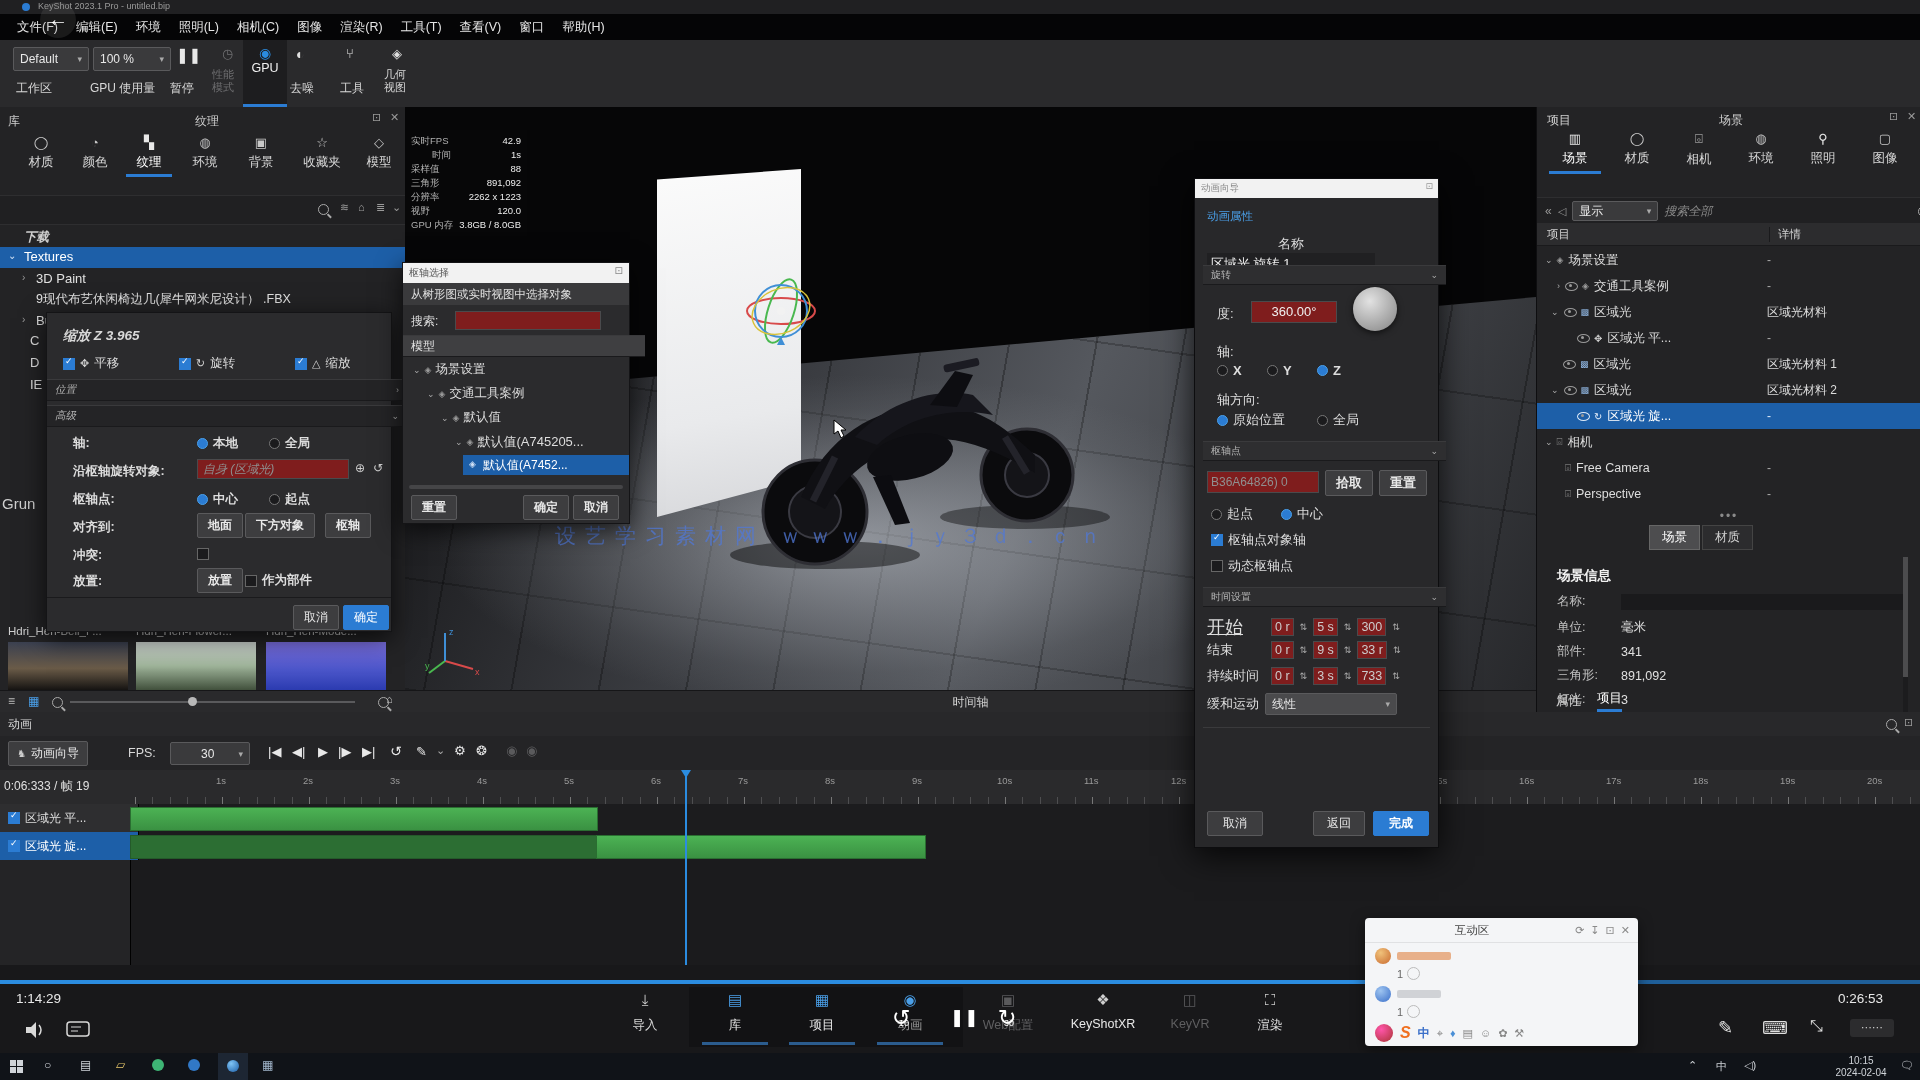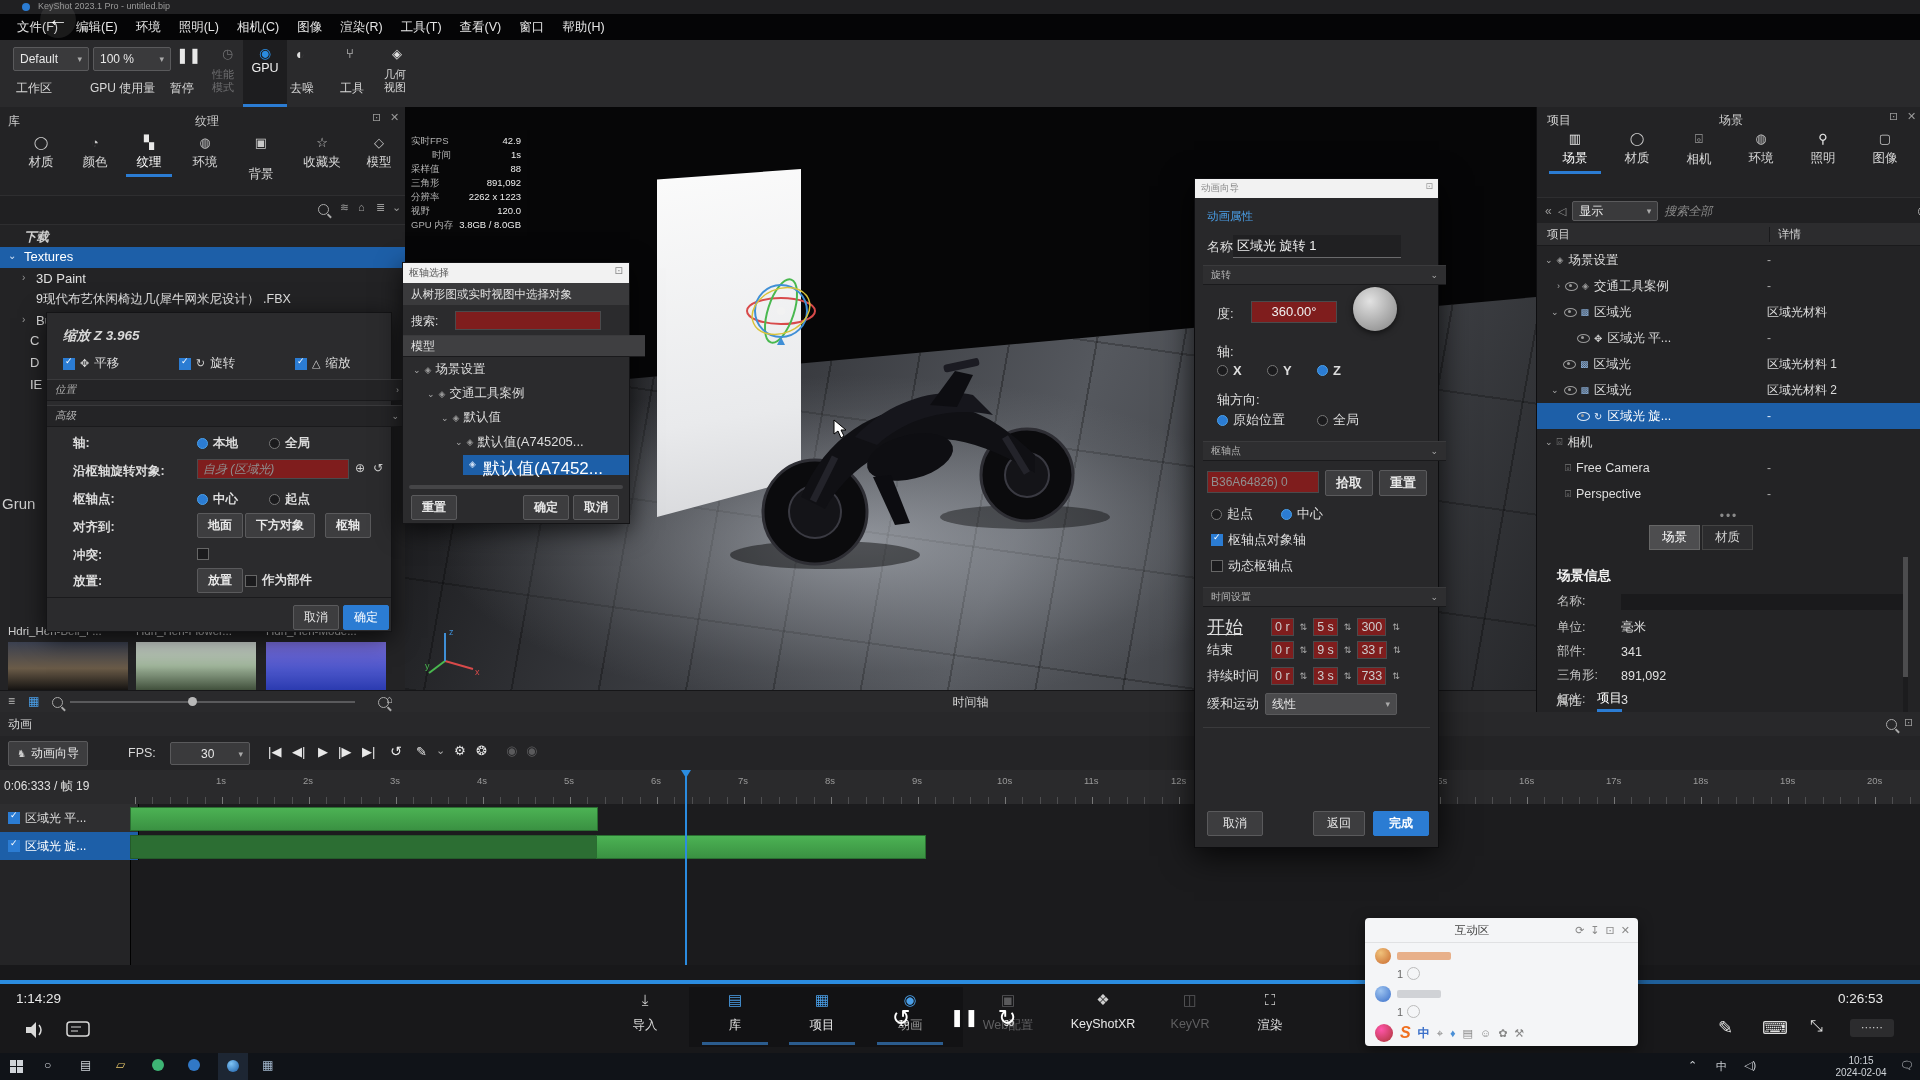"背景" div { margin-top: 16px -> 4px }
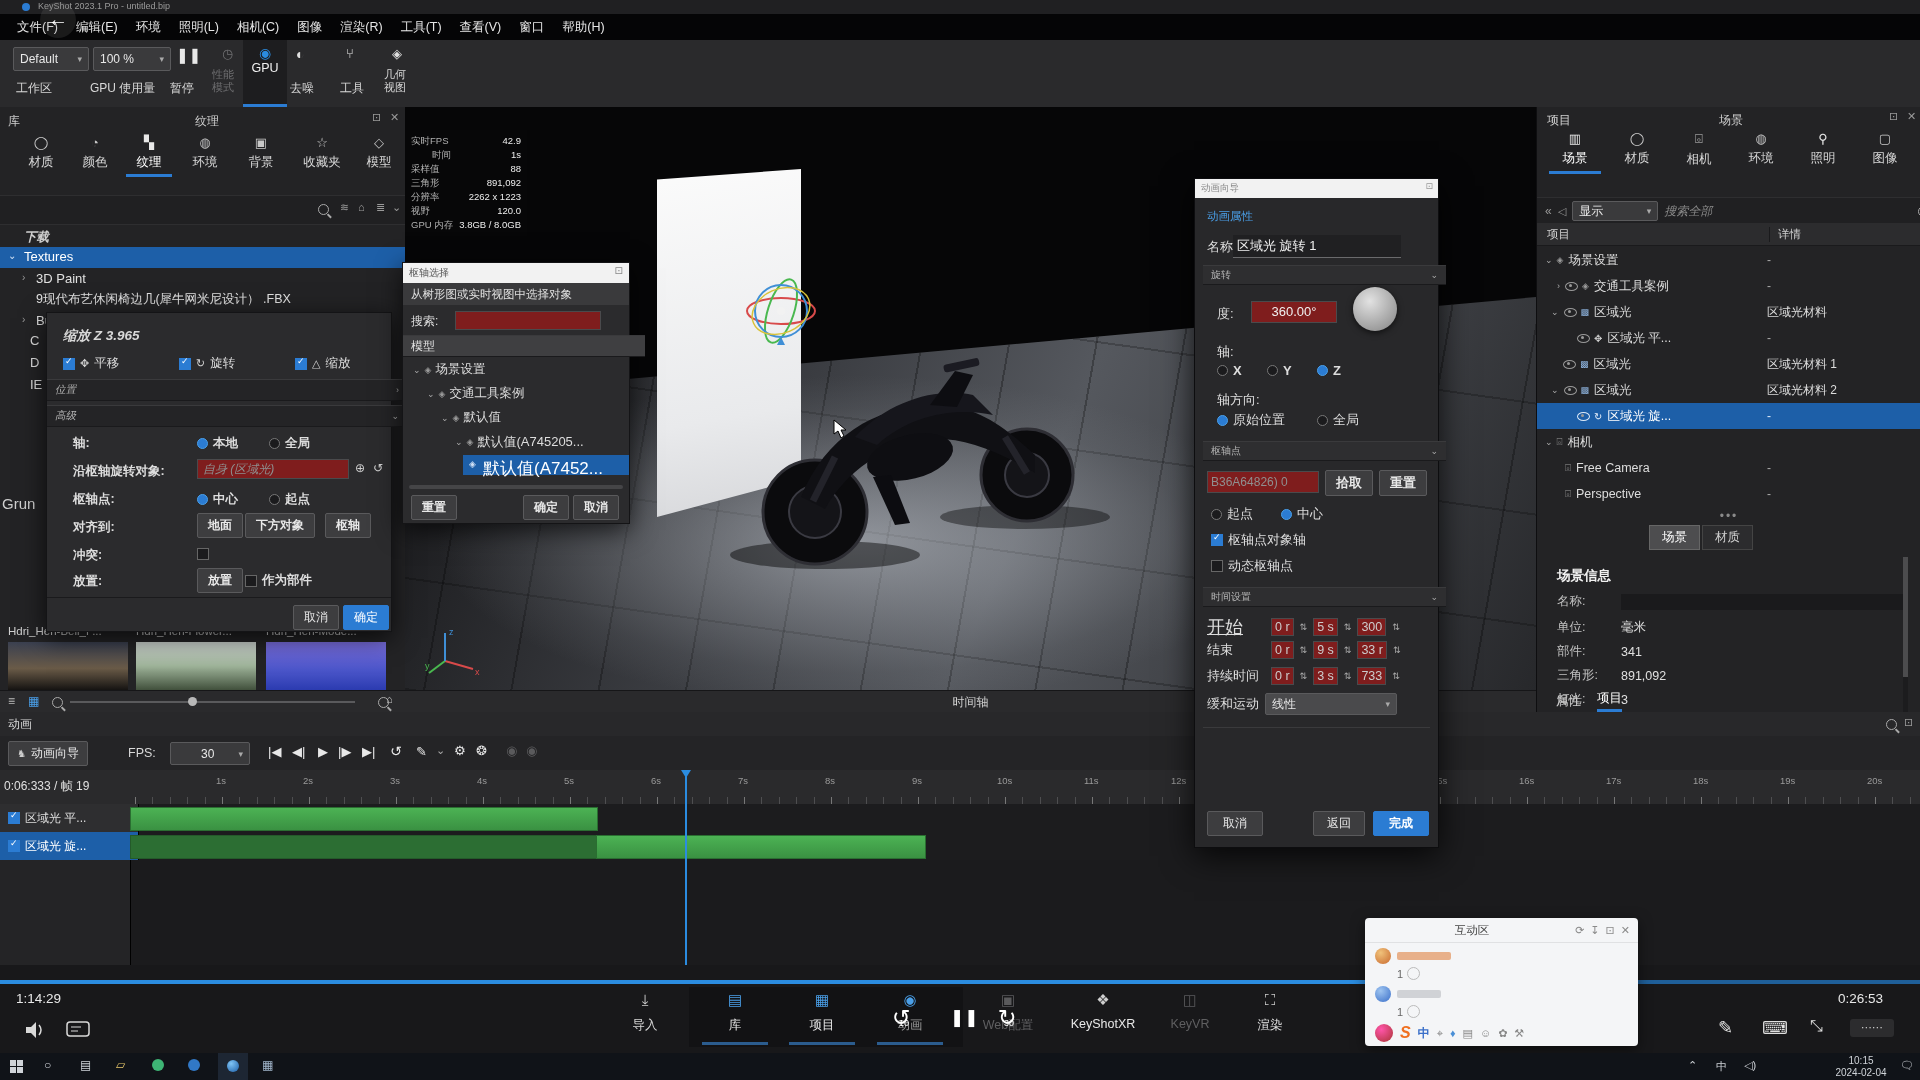"名称" div.abs { flex-direction: none -> column }
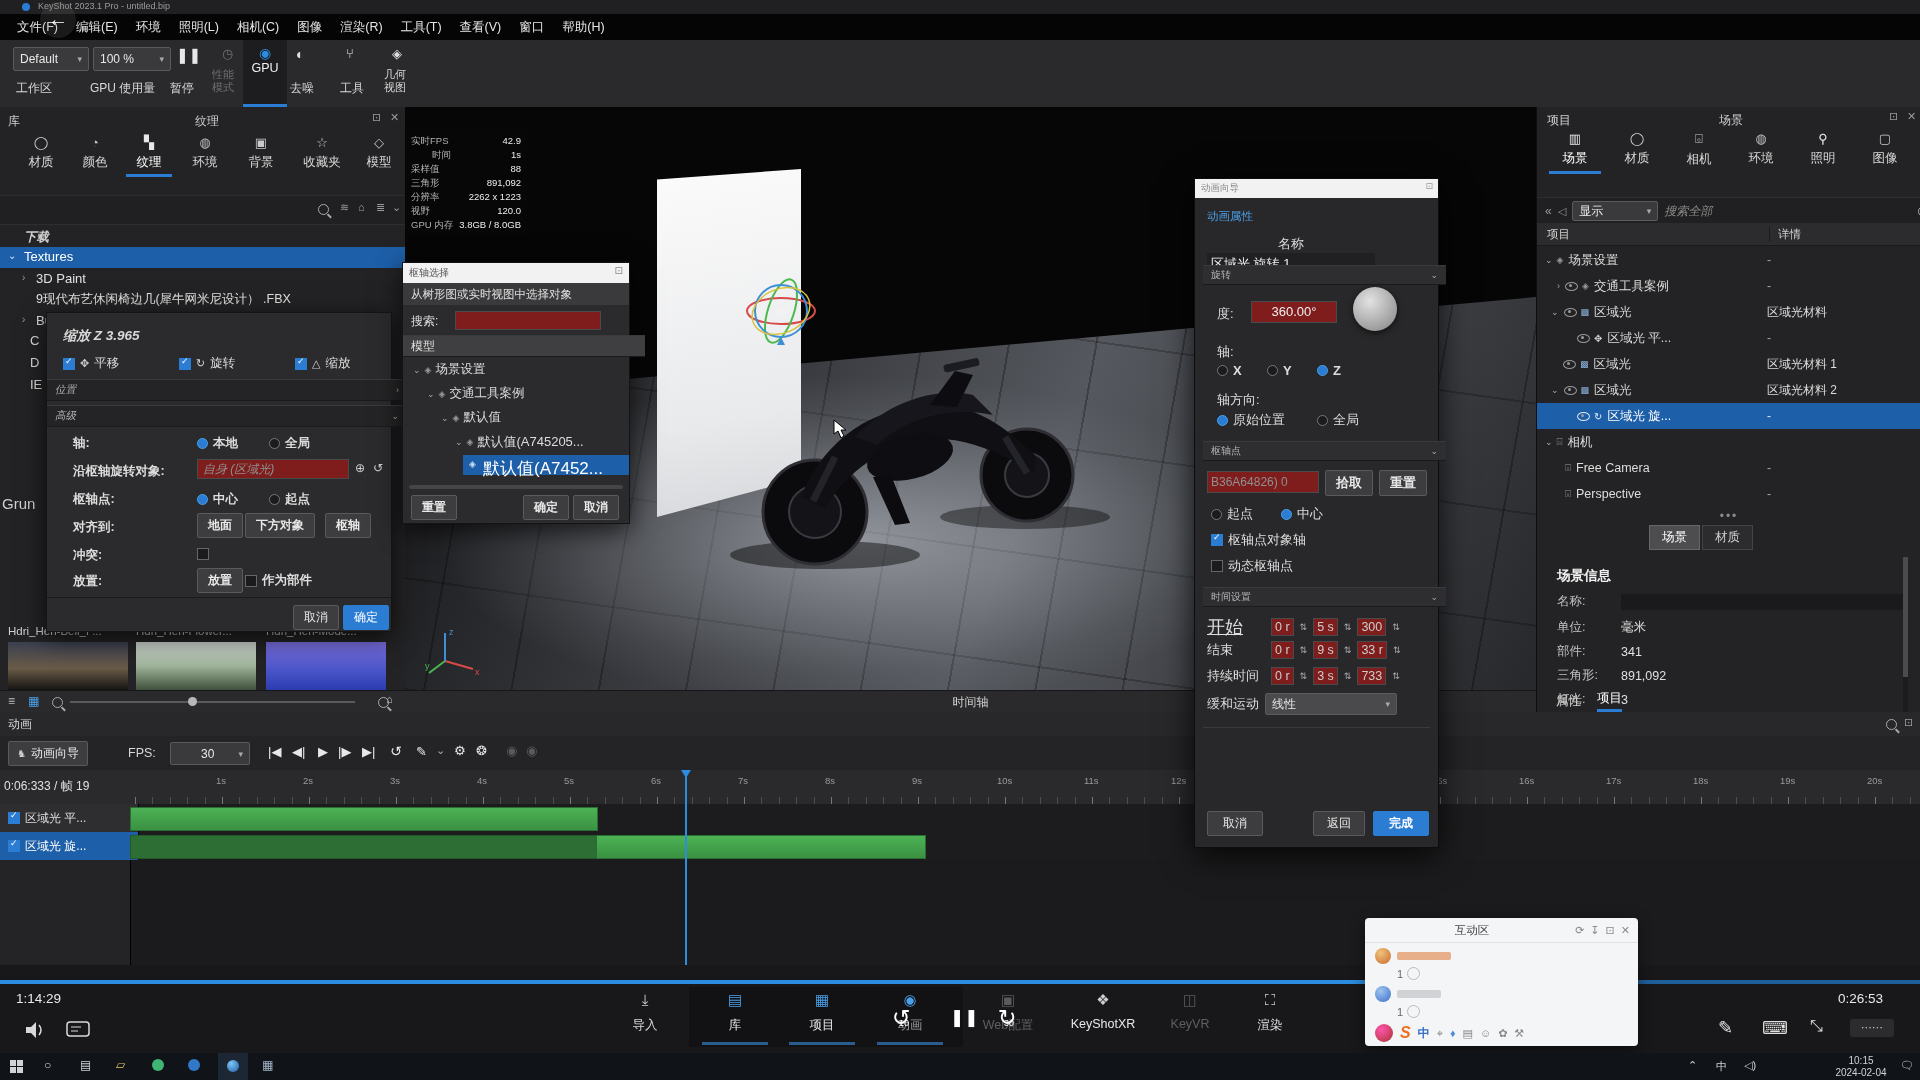"默认值(A7452..." span { font-size: 17px -> 12px }
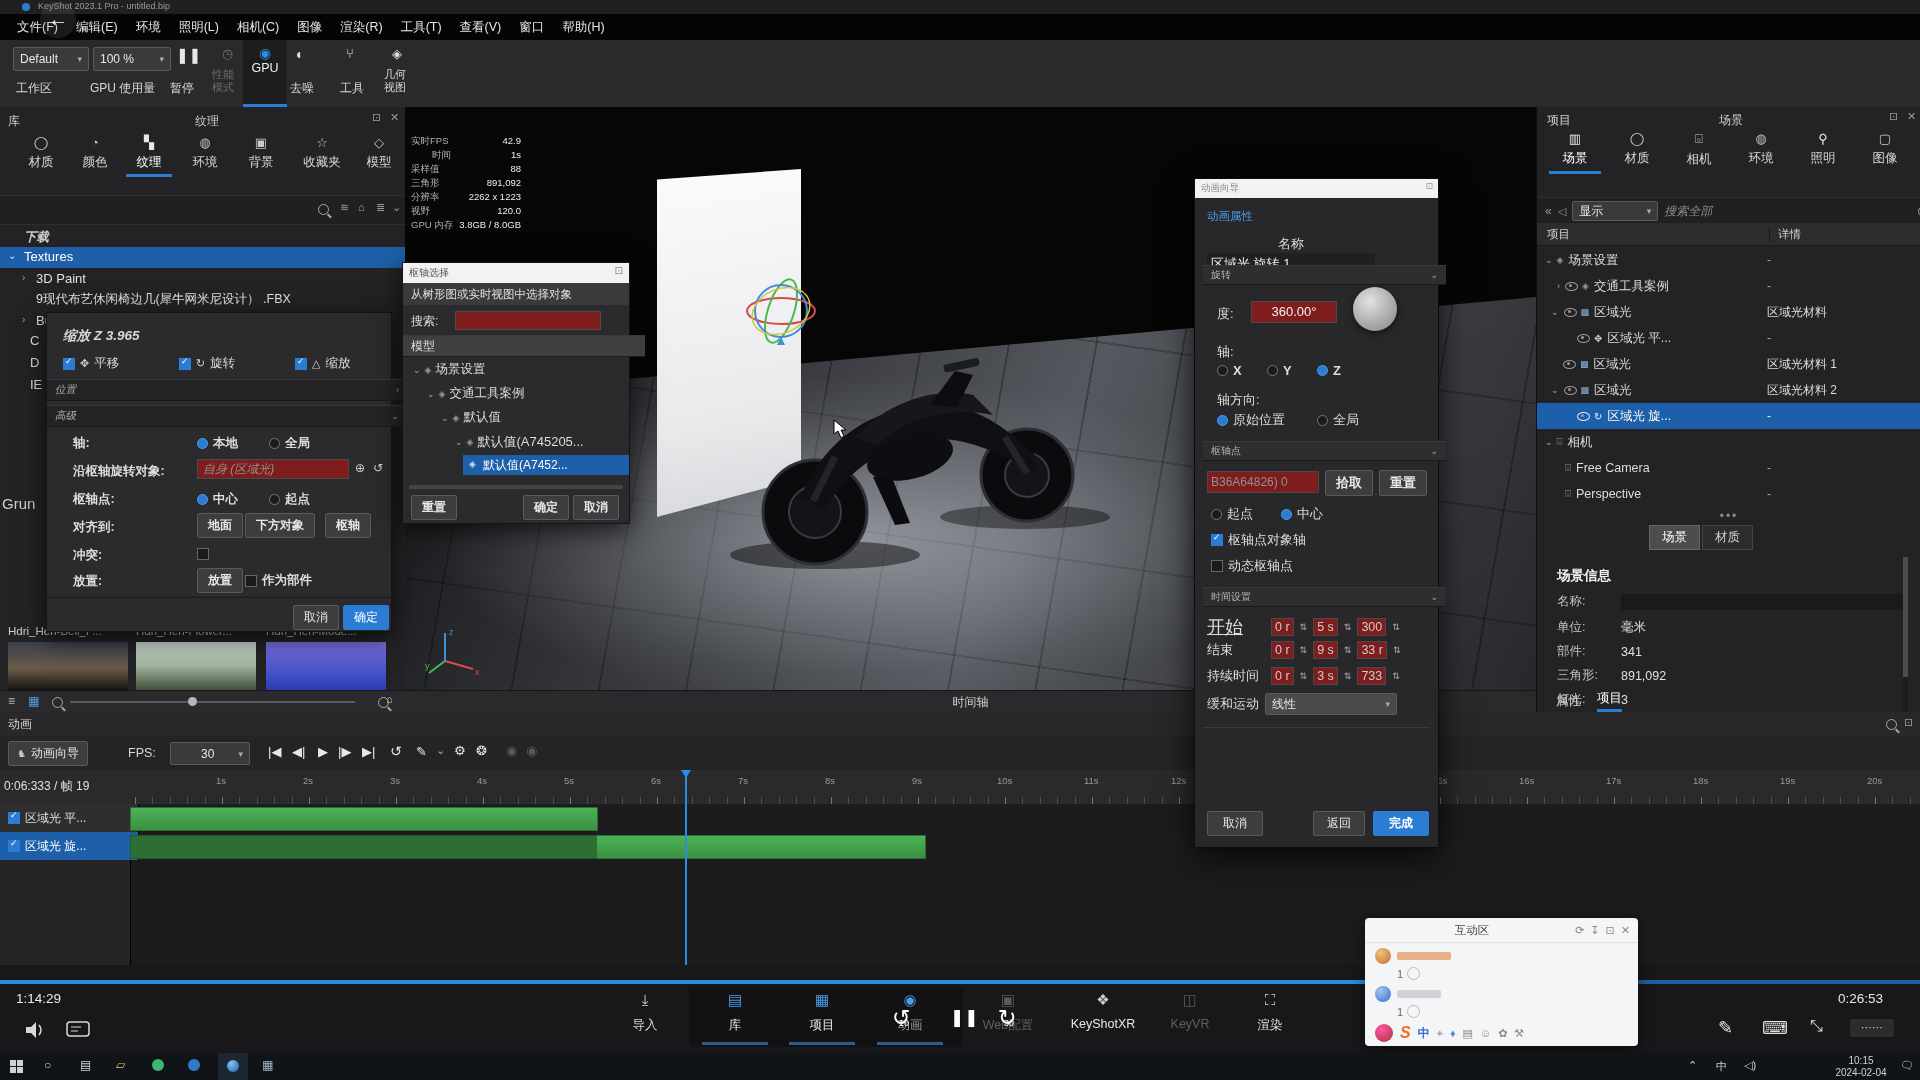"设艺学习素材网 ｗｗｗ．ｊｙ３ｄ．ｃｎ" div.abs { html: none -> <div>设艺学习素材网 ｗｗｗ．ｊｙ３ｄ．ｃｎ</div> }
